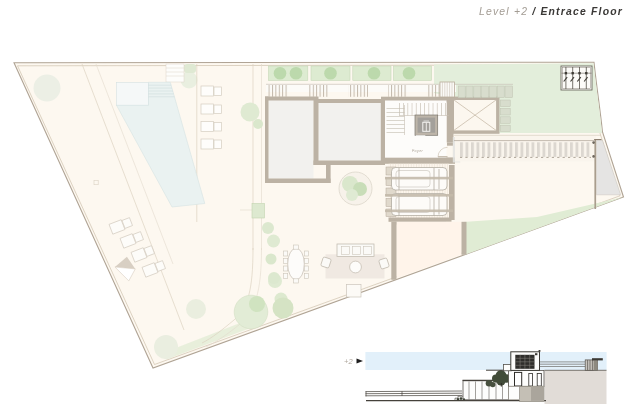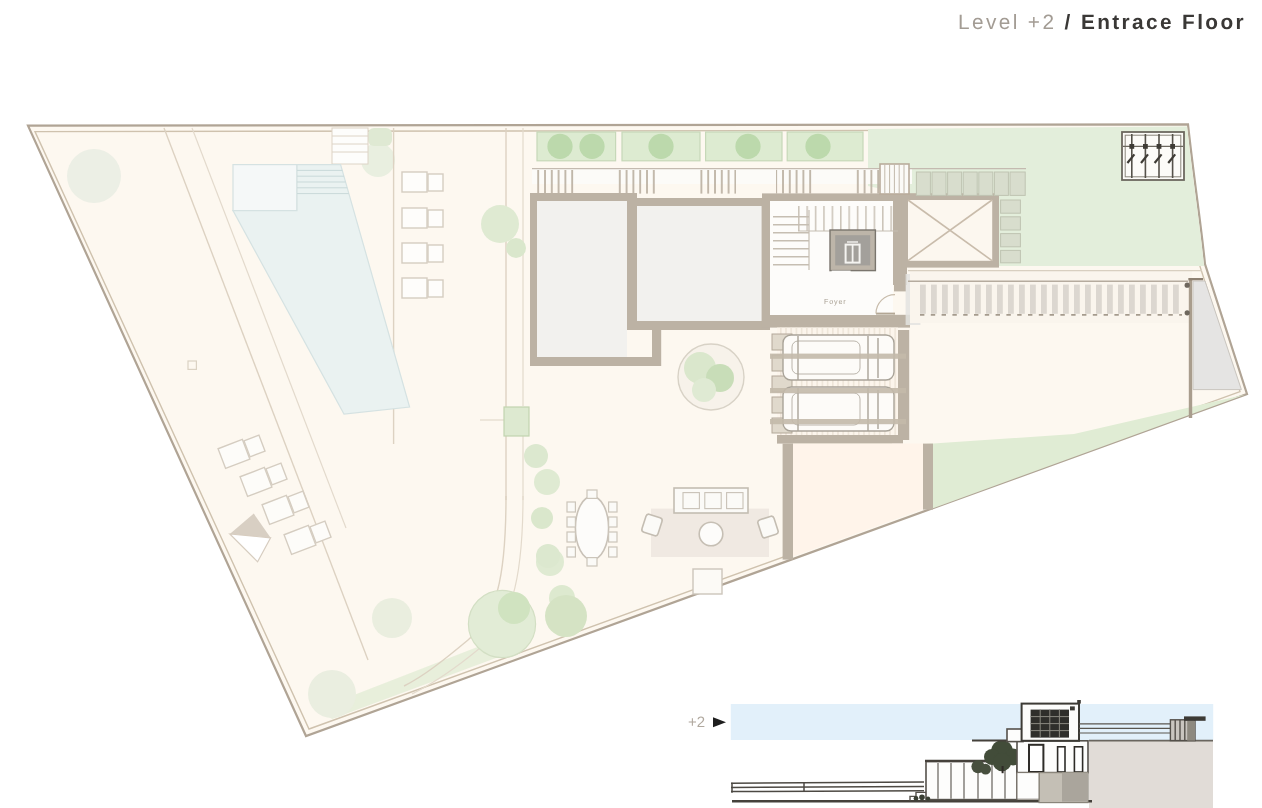"Level +2 / Entrace Floor" #page { font-style: none -> italic }
